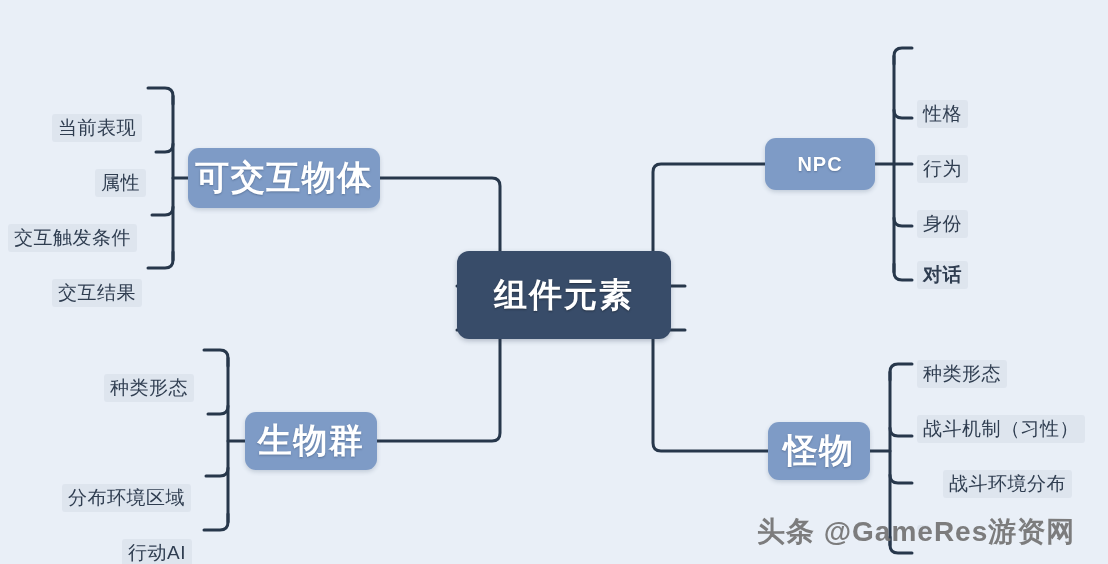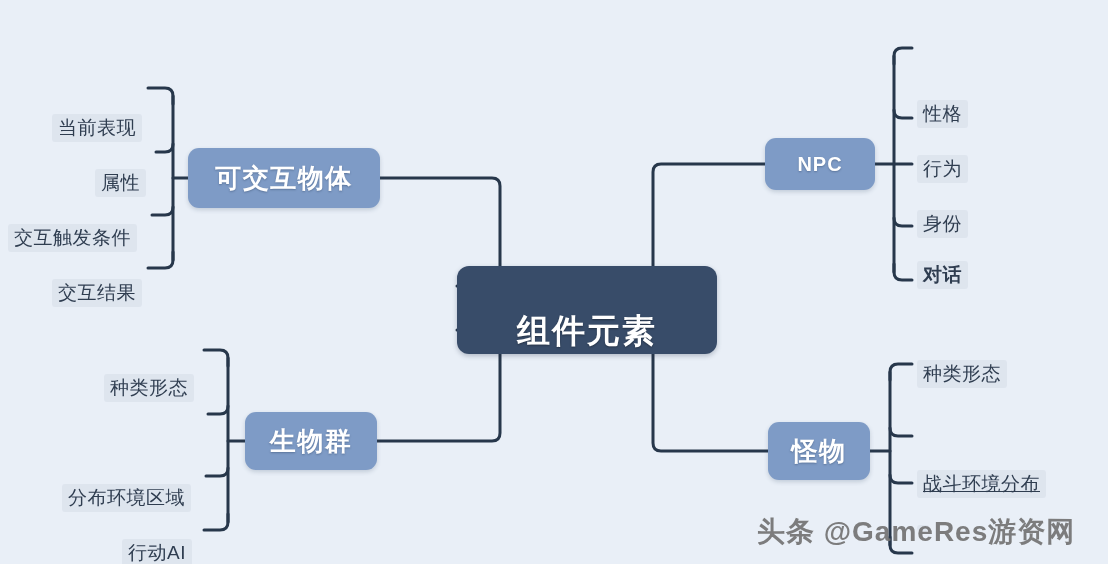"可交互物体" .node-branch { font-size: 26px -> 34px }
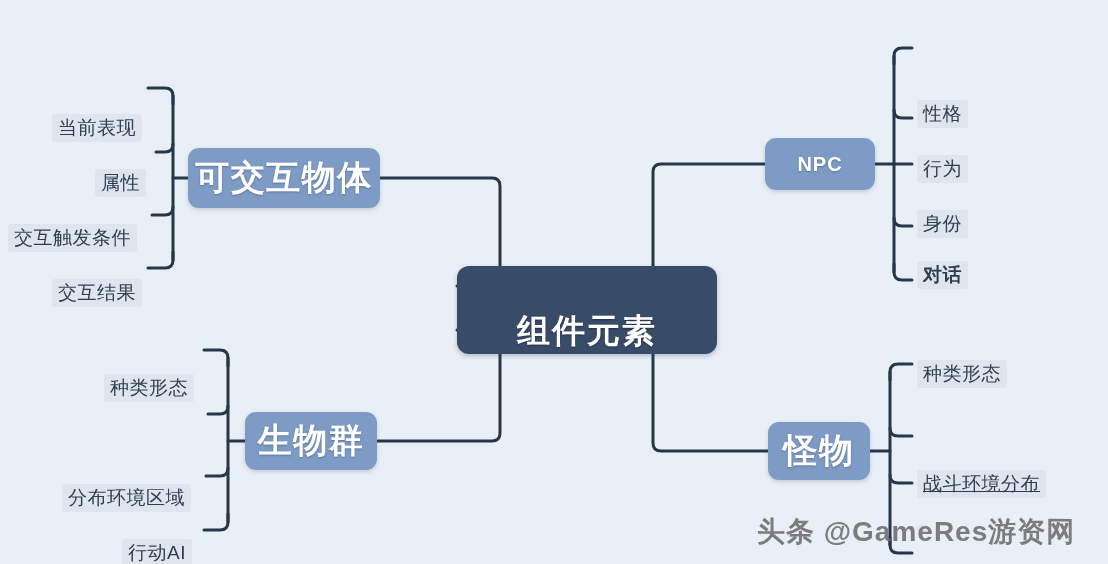"组件元素" div.node { align-items: flex-end -> none; top: 266px -> 251px; width: 260px -> 214px }
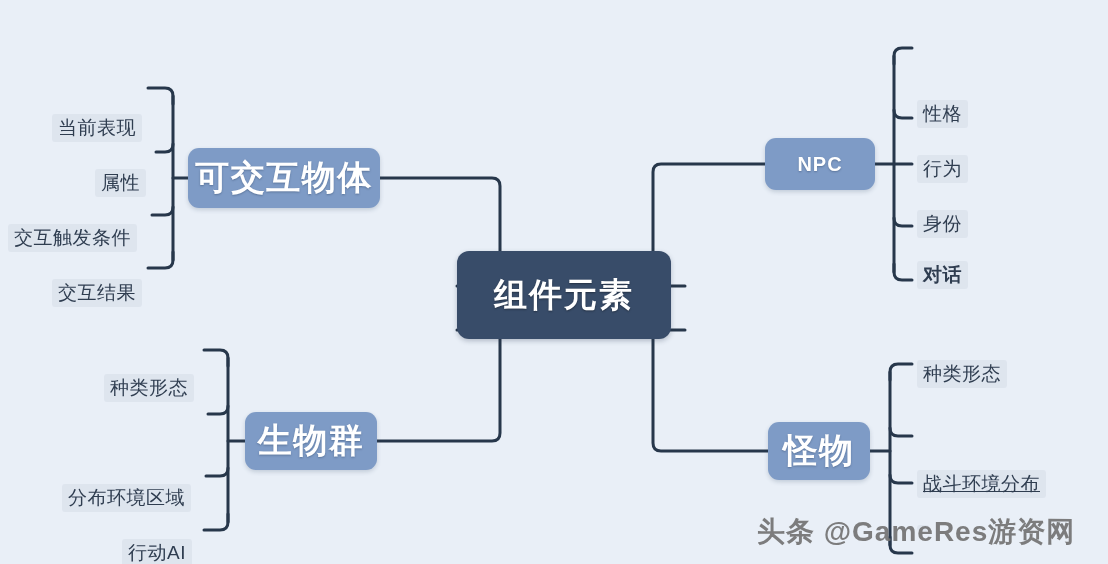"战斗机制（习性）" div.leaf { html: none -> <div> <span>战斗机制（习性）</span> </div> }
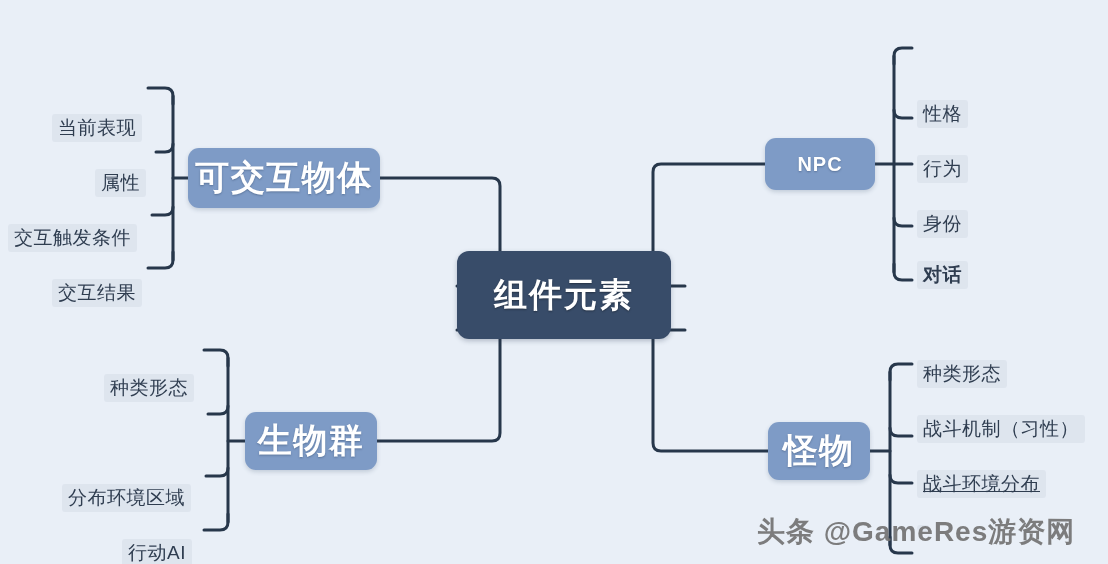"战斗环境分布" div.leaf { left: 917px -> 943px; text-decoration: underline -> none }
